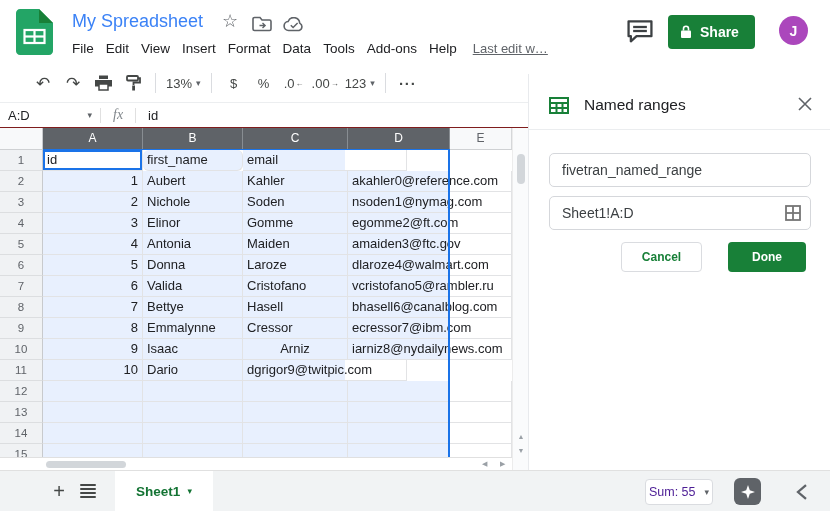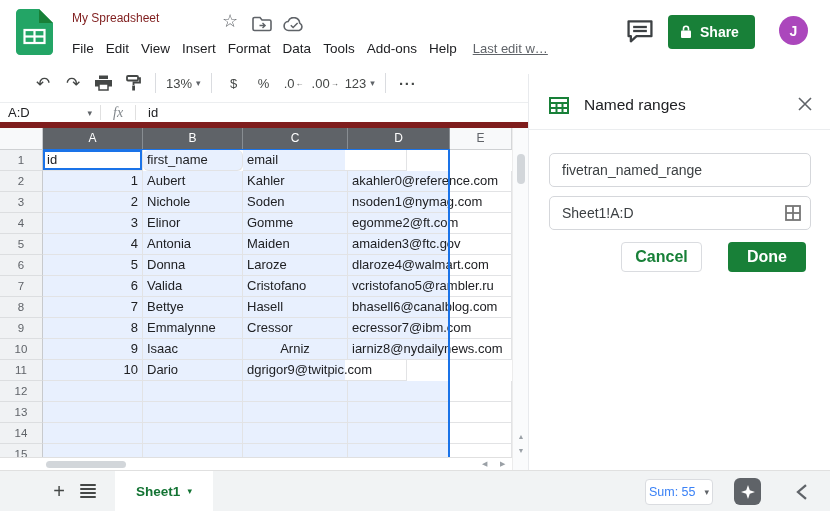"My Spreadsheet" .doc-title { color: #7f1d1d -> #3b82f6; font-size: 12px -> 18px }
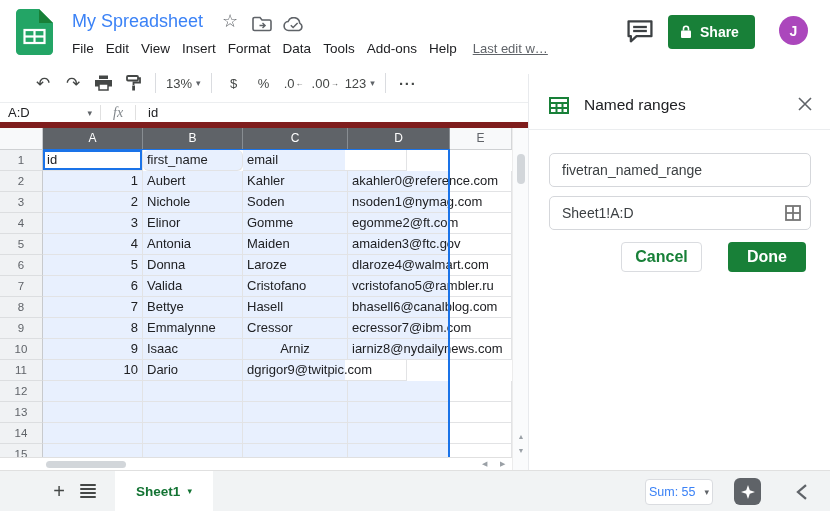"A:D" .formula-bar { border-bottom: 6px solid #7f1d1d -> 1px solid #7f1d1d }
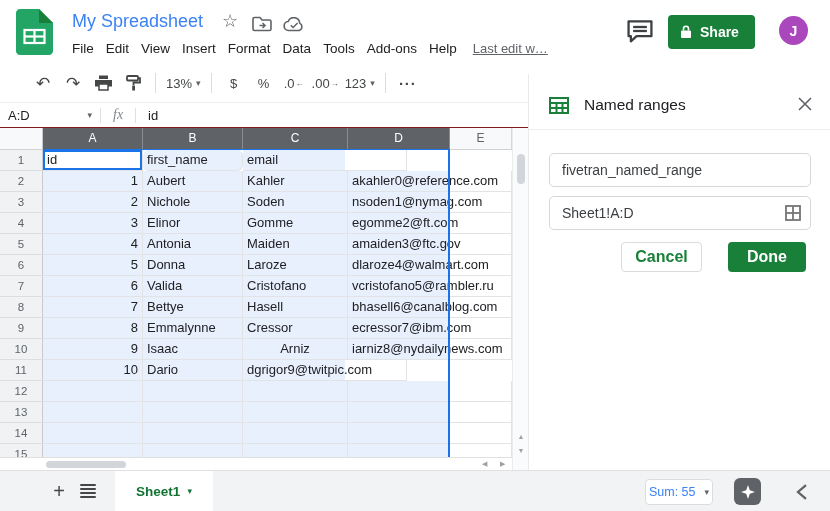"Cancel" .btn { font-size: 16px -> 12px }
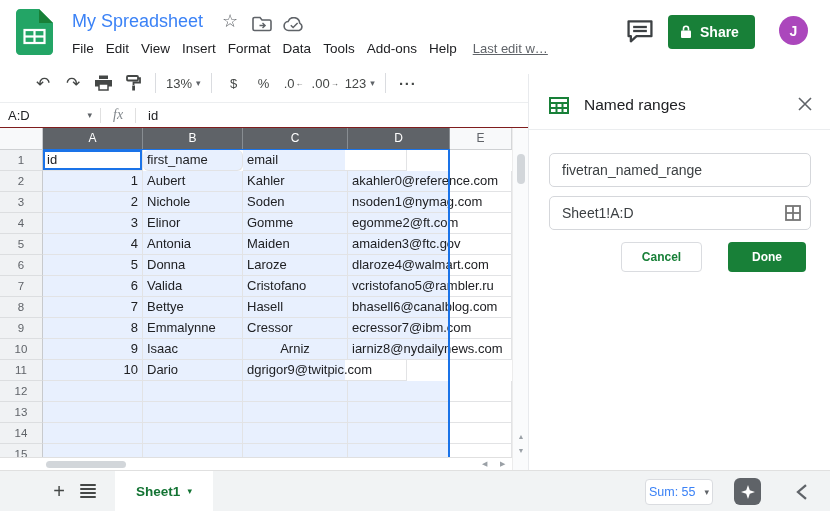"Sum: 55" .sum-label { color: #3b82f6 -> #4c1d95 }
